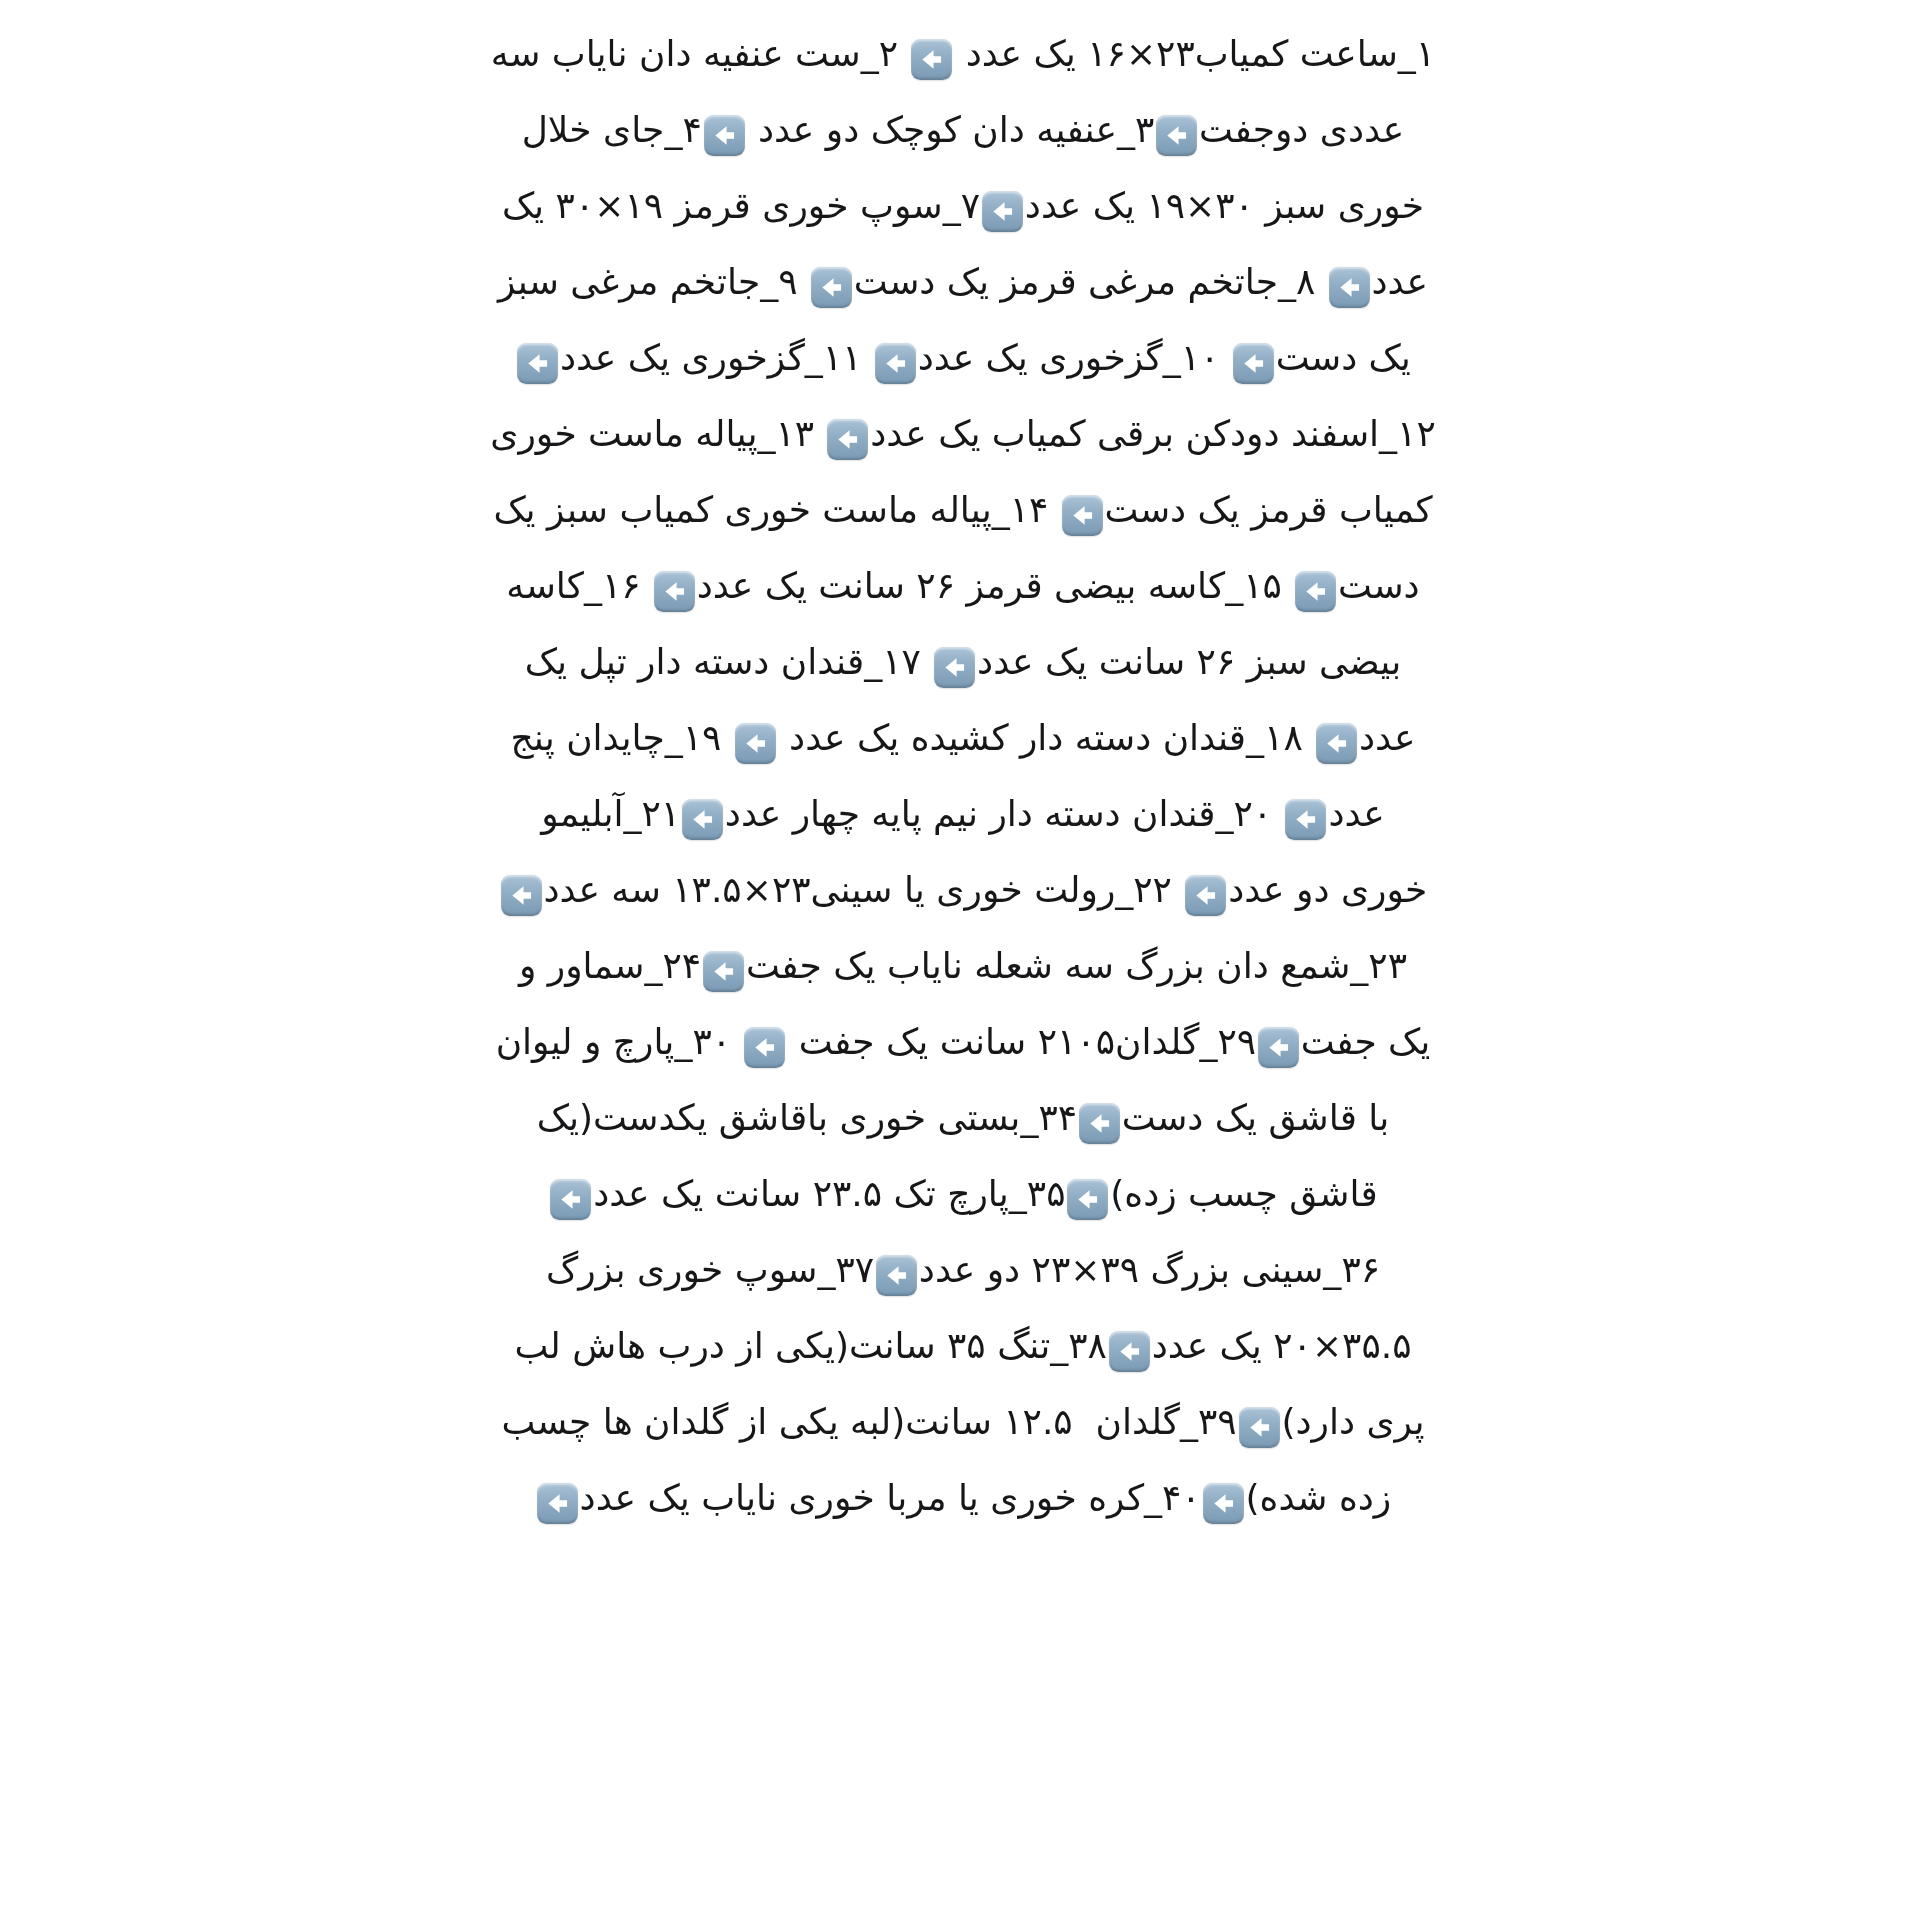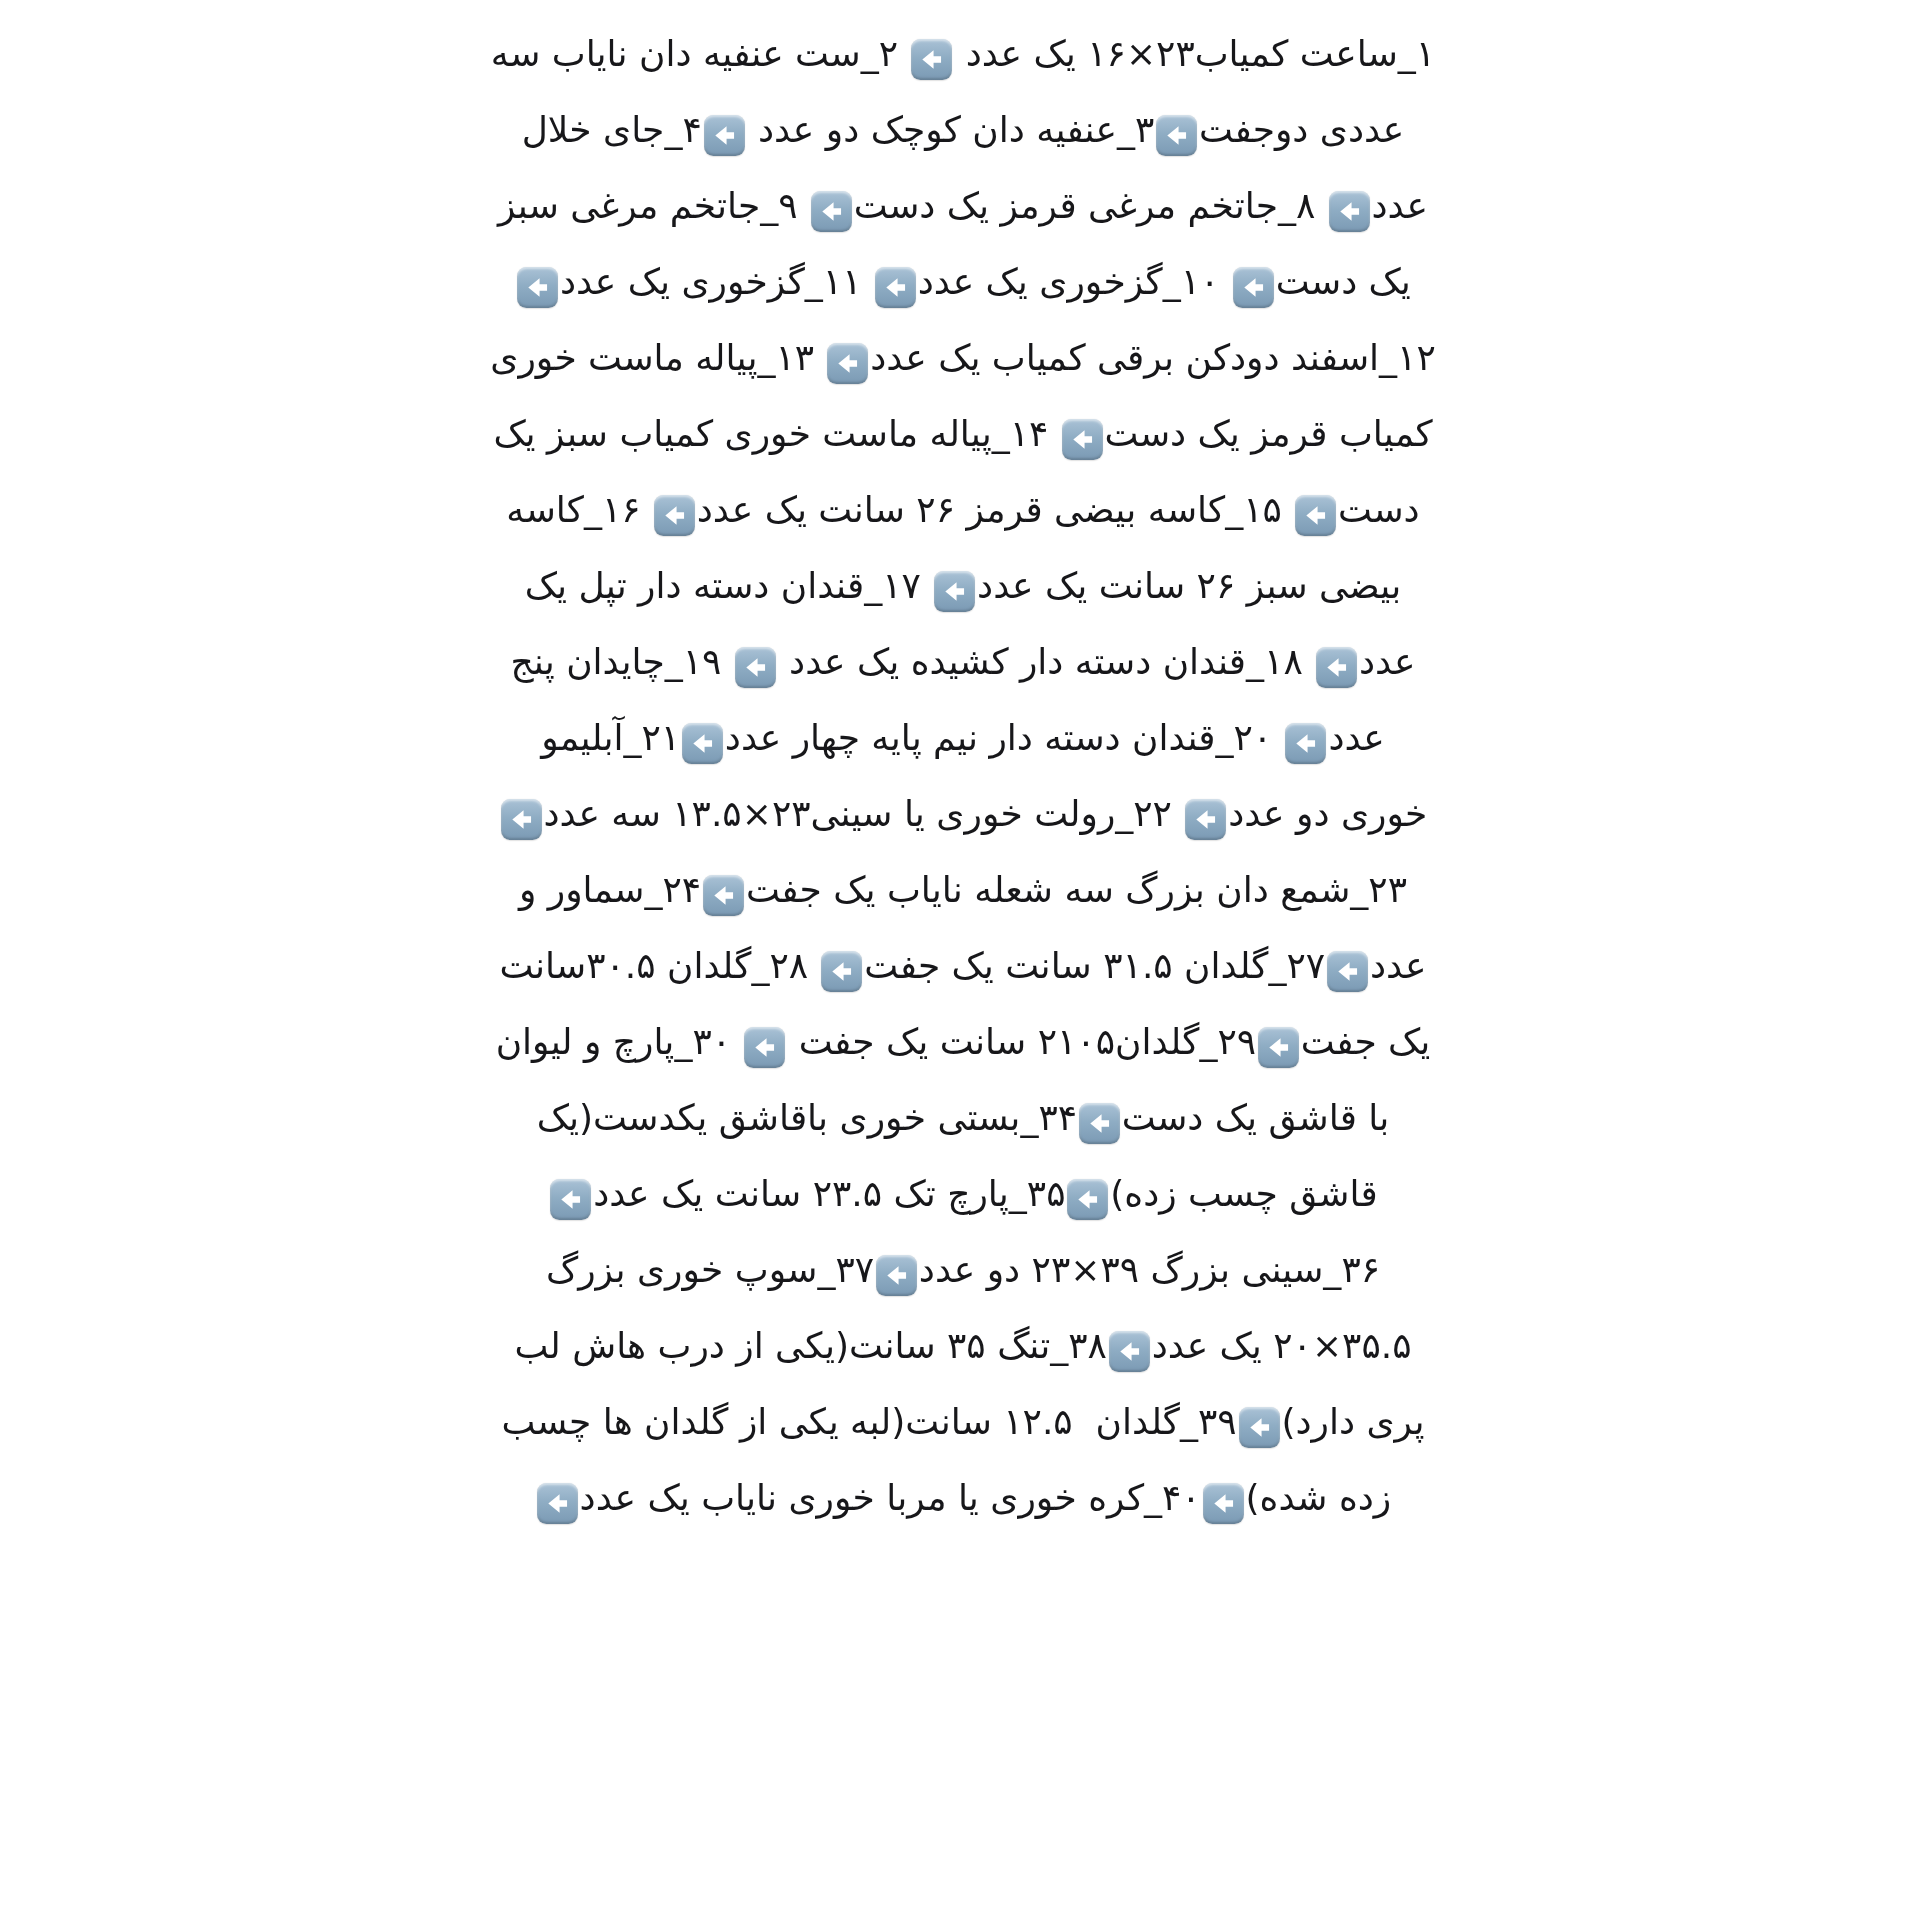"خوری سبز ۳۰×۱۹ یک عدد" div.line { html: none -> <div>خوری سبز ۳۰×۱۹ یک عدد<span> <svg> <path></path> </svg> </span>۷_سوپ خوری قرمز ۱۹×۳۰ یک</div> }
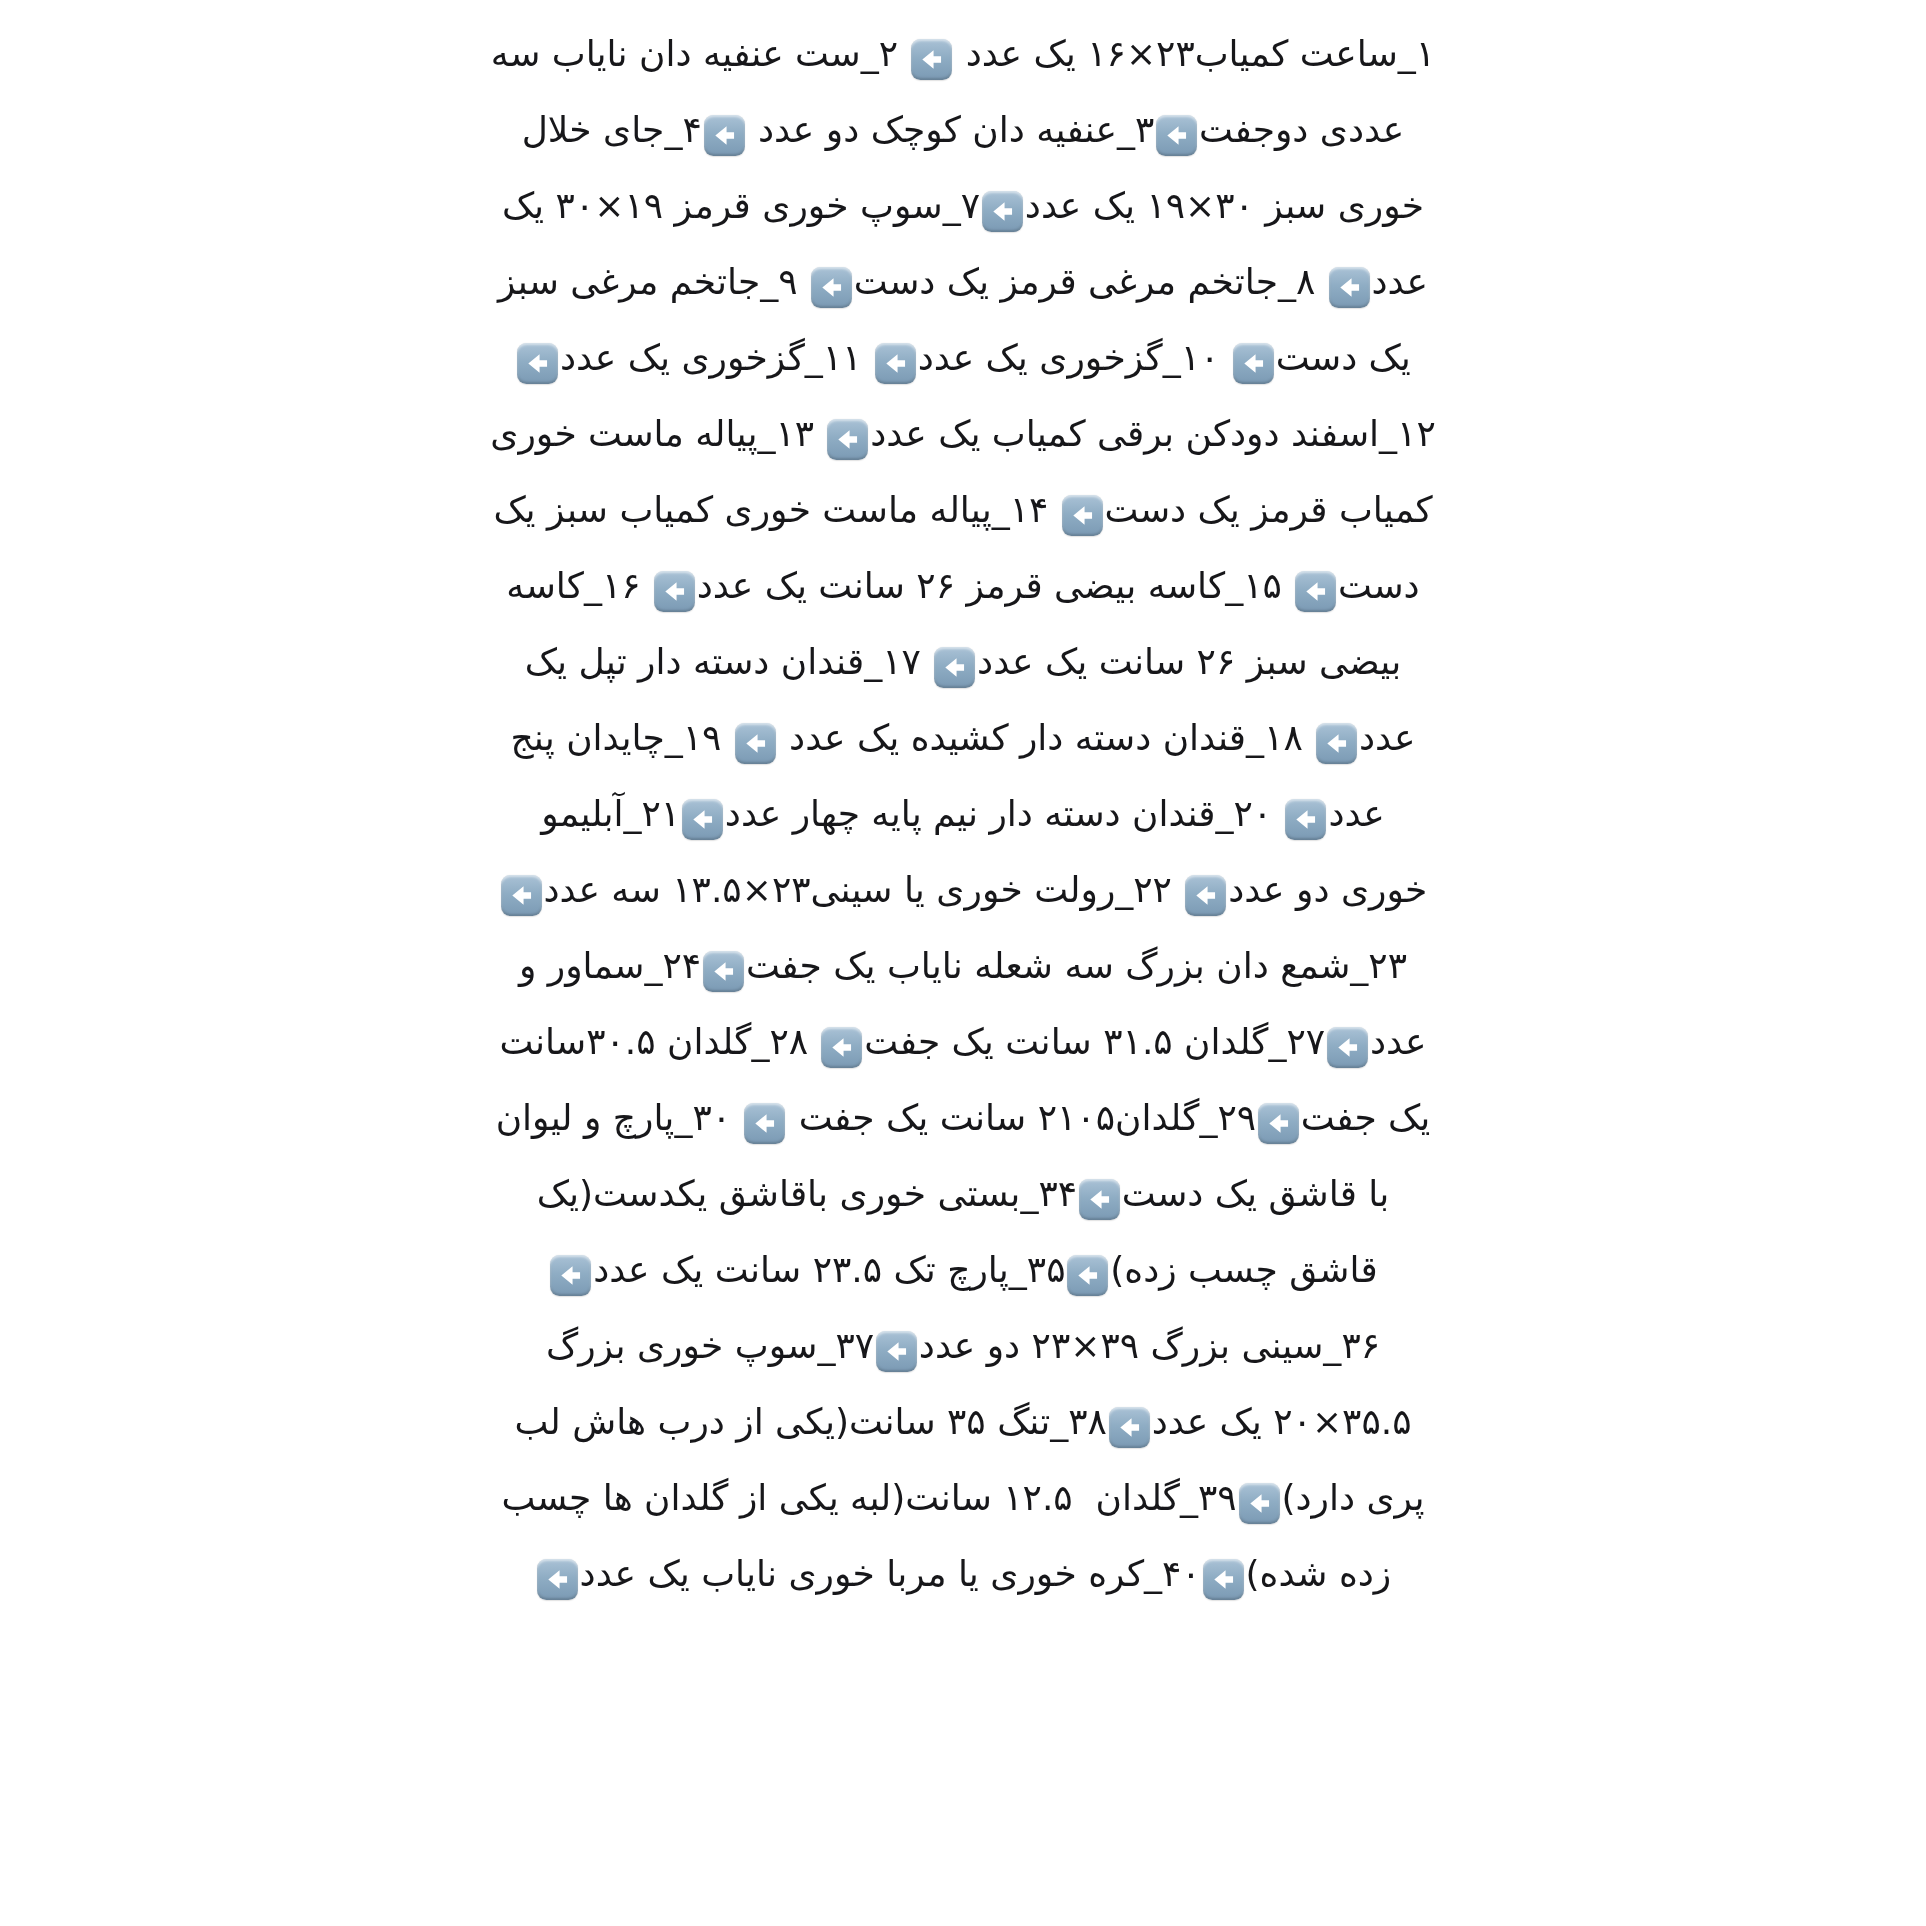"عدد ۲۷_گلدان ۳۱.۵ سانت یک" div.line { html: <div>عدد<span> <svg> <path></path> </svg> </span>۲۷_گلدان ۳۱.۵ سانت یک جفت<span> <svg> <path></path> </svg> </span> ۲۸_گلدان ۳۰.۵سانت</div> -> none }
